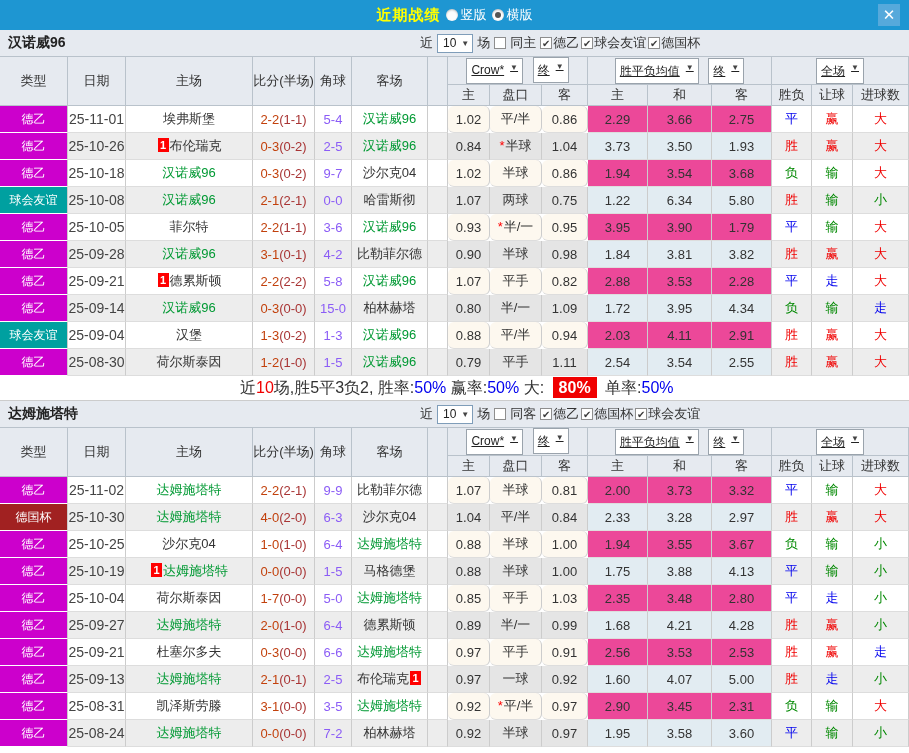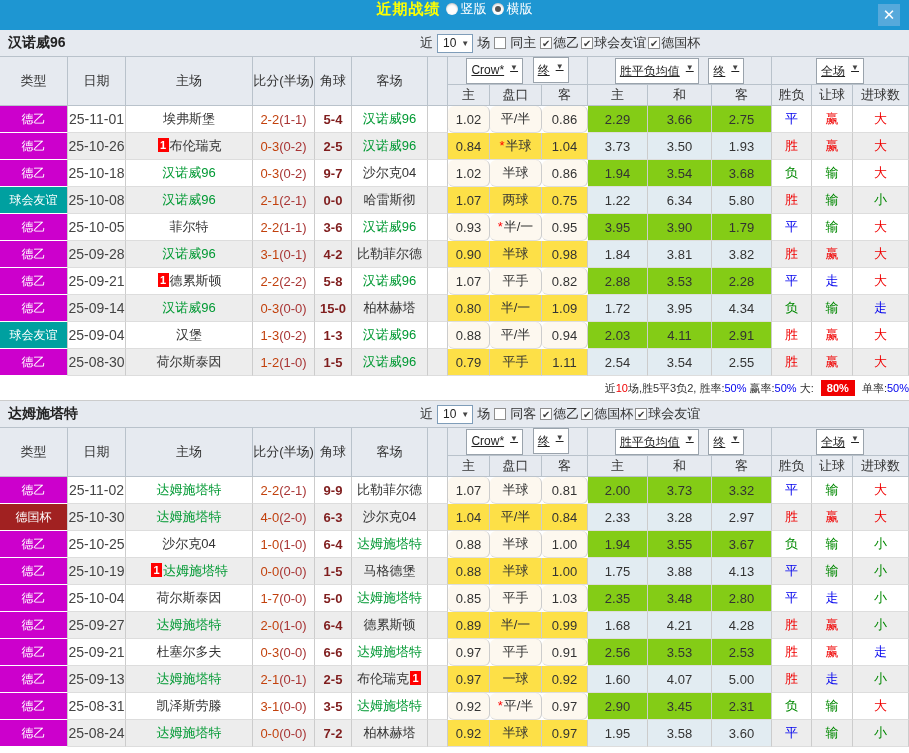"近期战绩" .titlebar { align-items: flex-start -> center }
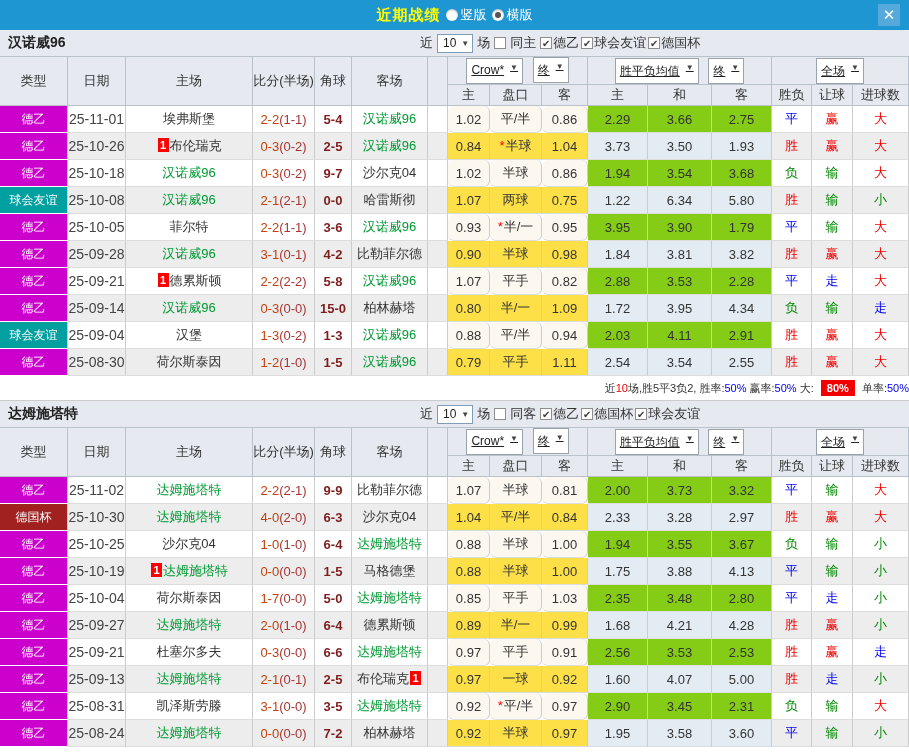"5-4" .td-corner { color: #7f1d1d -> #8b5cf6; font-weight: bold -> none }
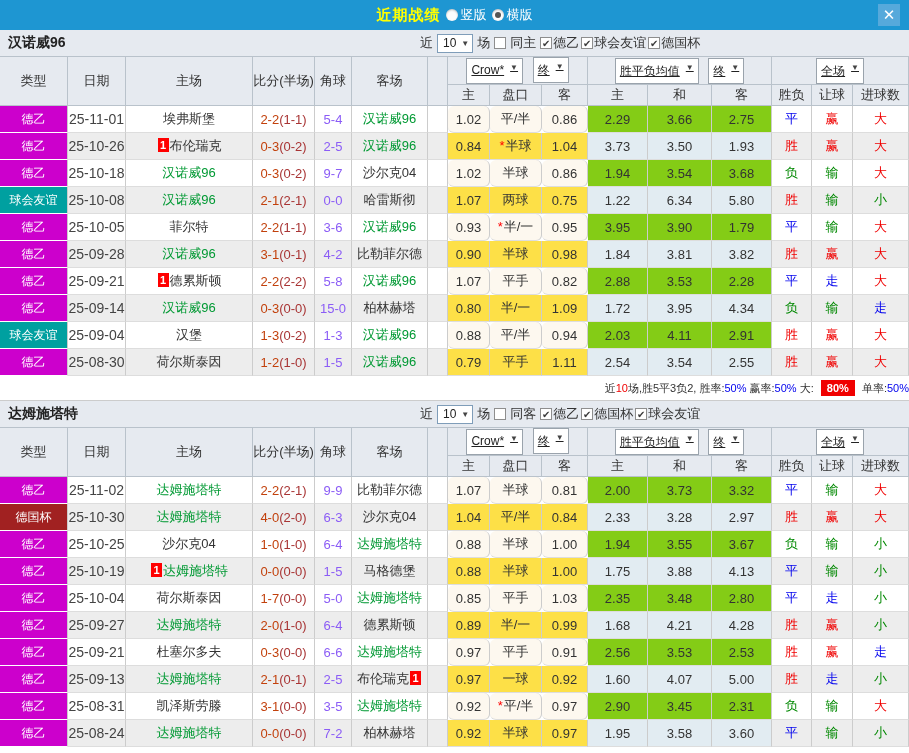"2.29" tr.odd td.td-avg { background: #84cc16 -> #ec4899 }
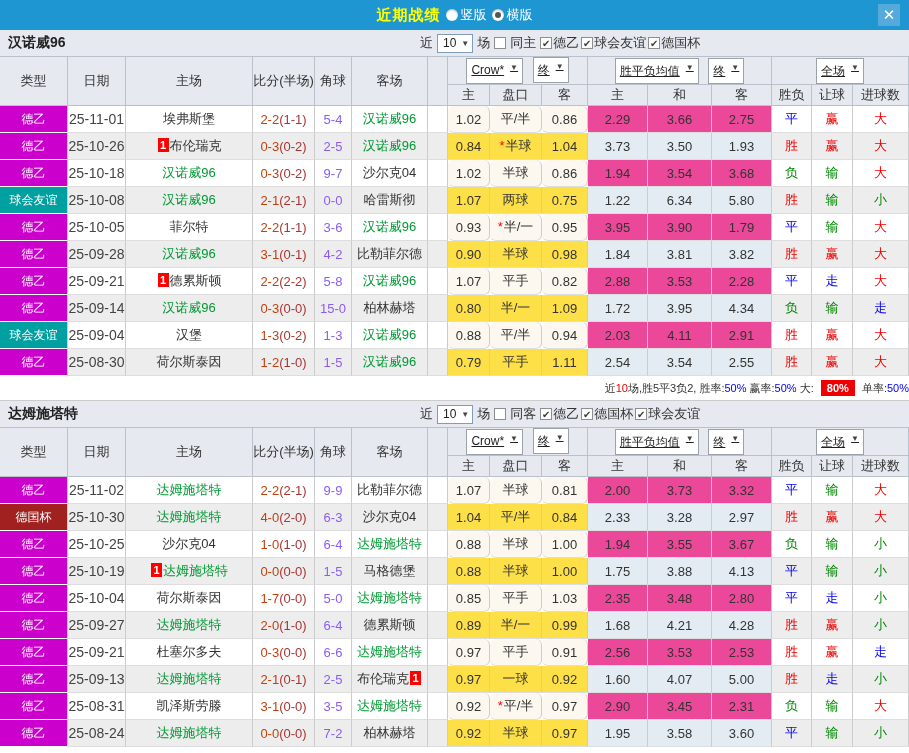"0.84" tr.even td.td-crow { background: #fde047 -> #e5e5e5 }
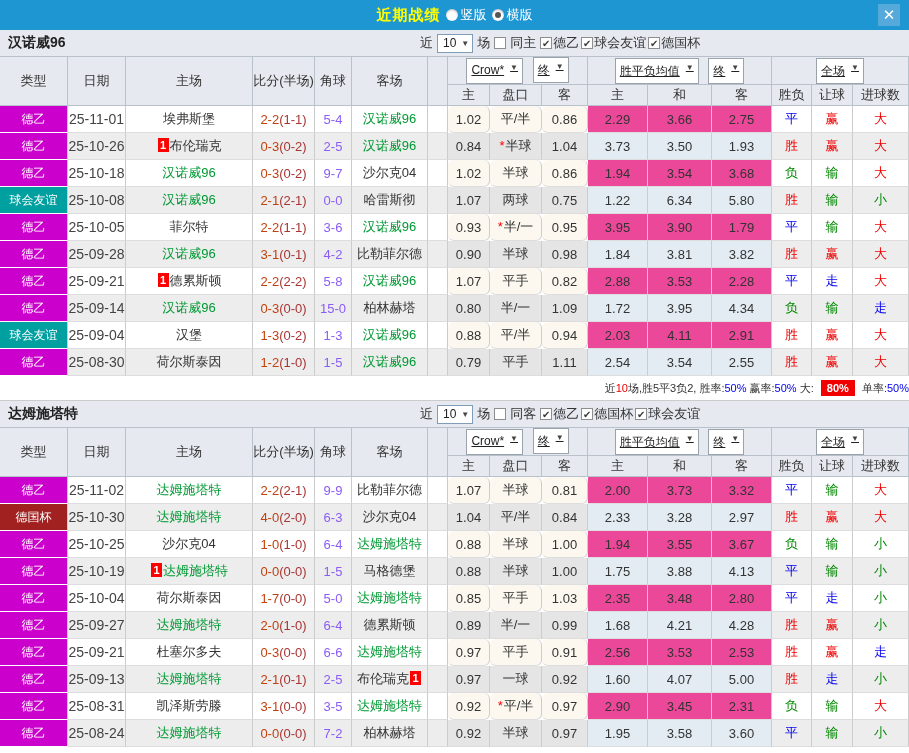"近10场,胜5平3负2, 胜率:50% 赢率:50% 大: 80%" .summary { font-size: 11px -> 16px; text-align: right -> left }
